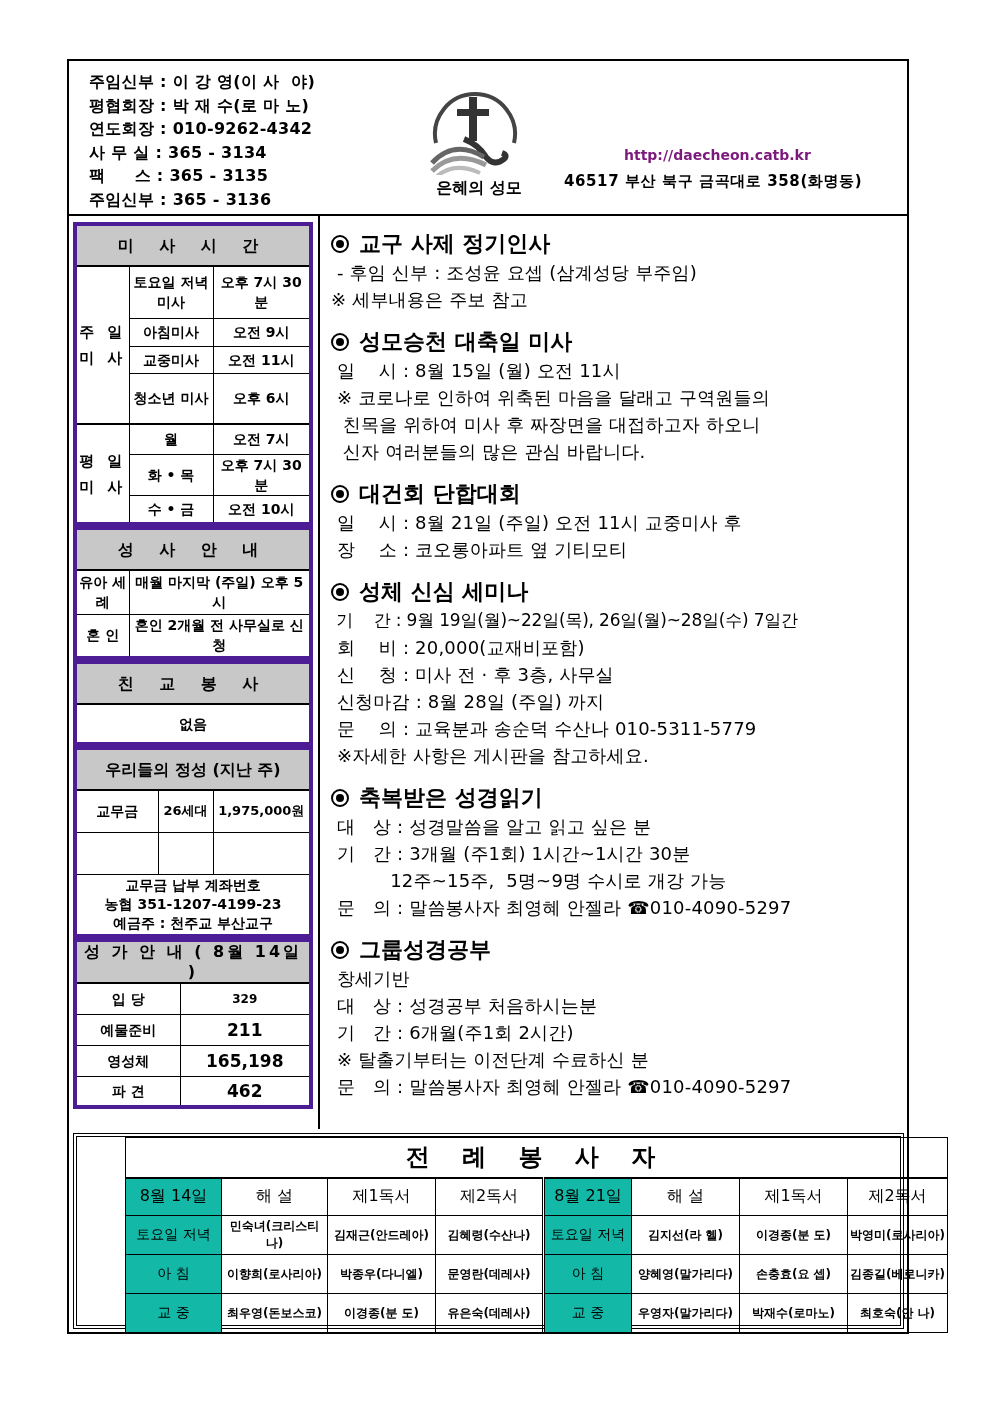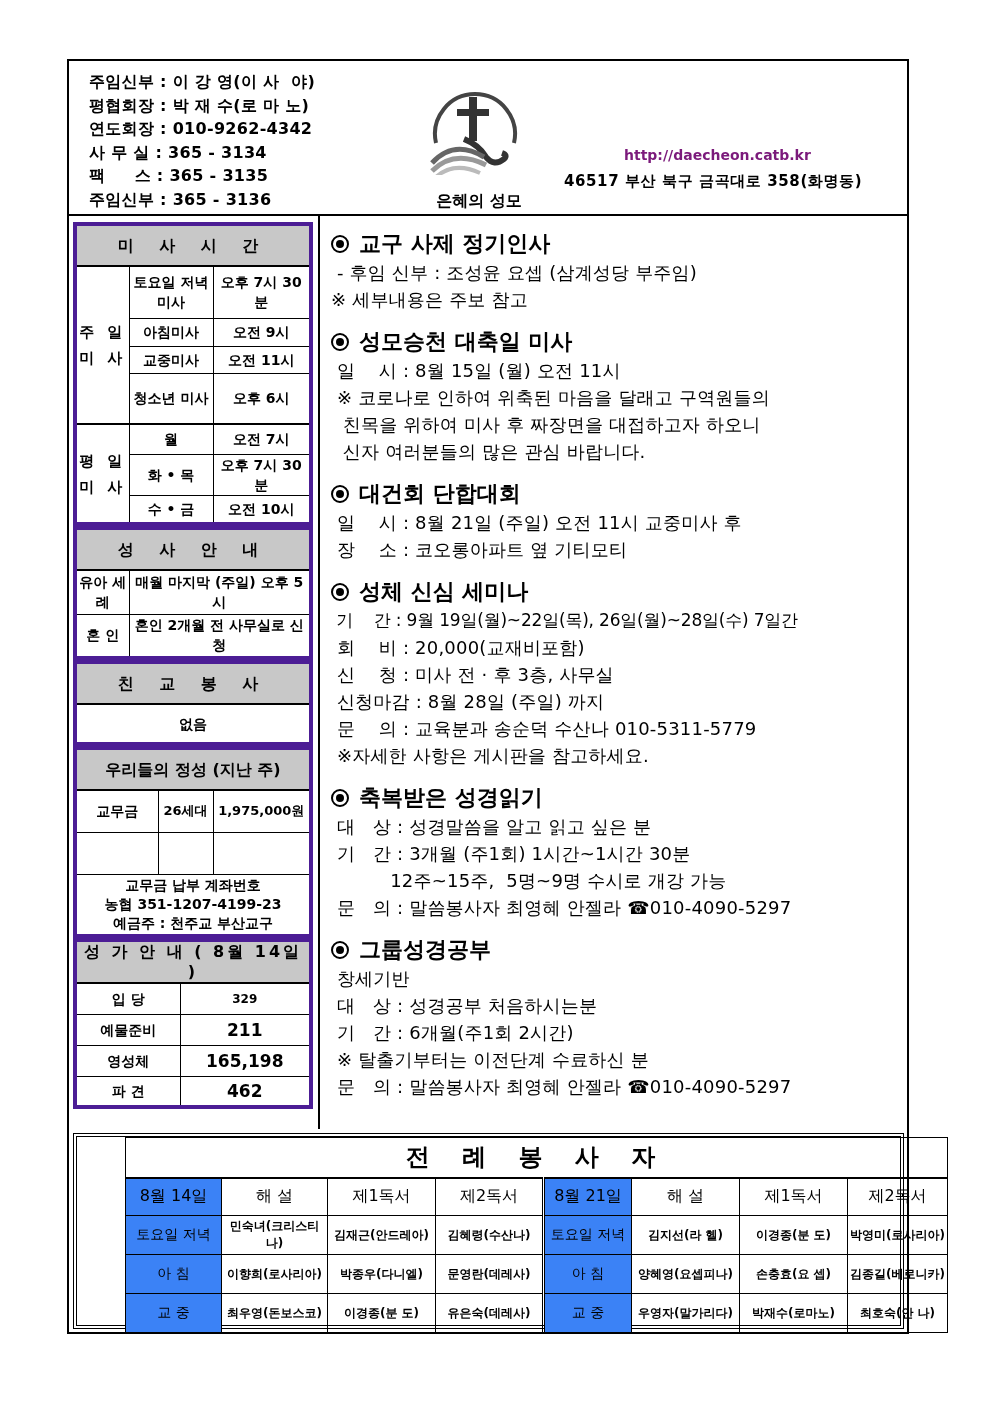"은혜의 성모" .logo-caption { top: 108px -> 95px }
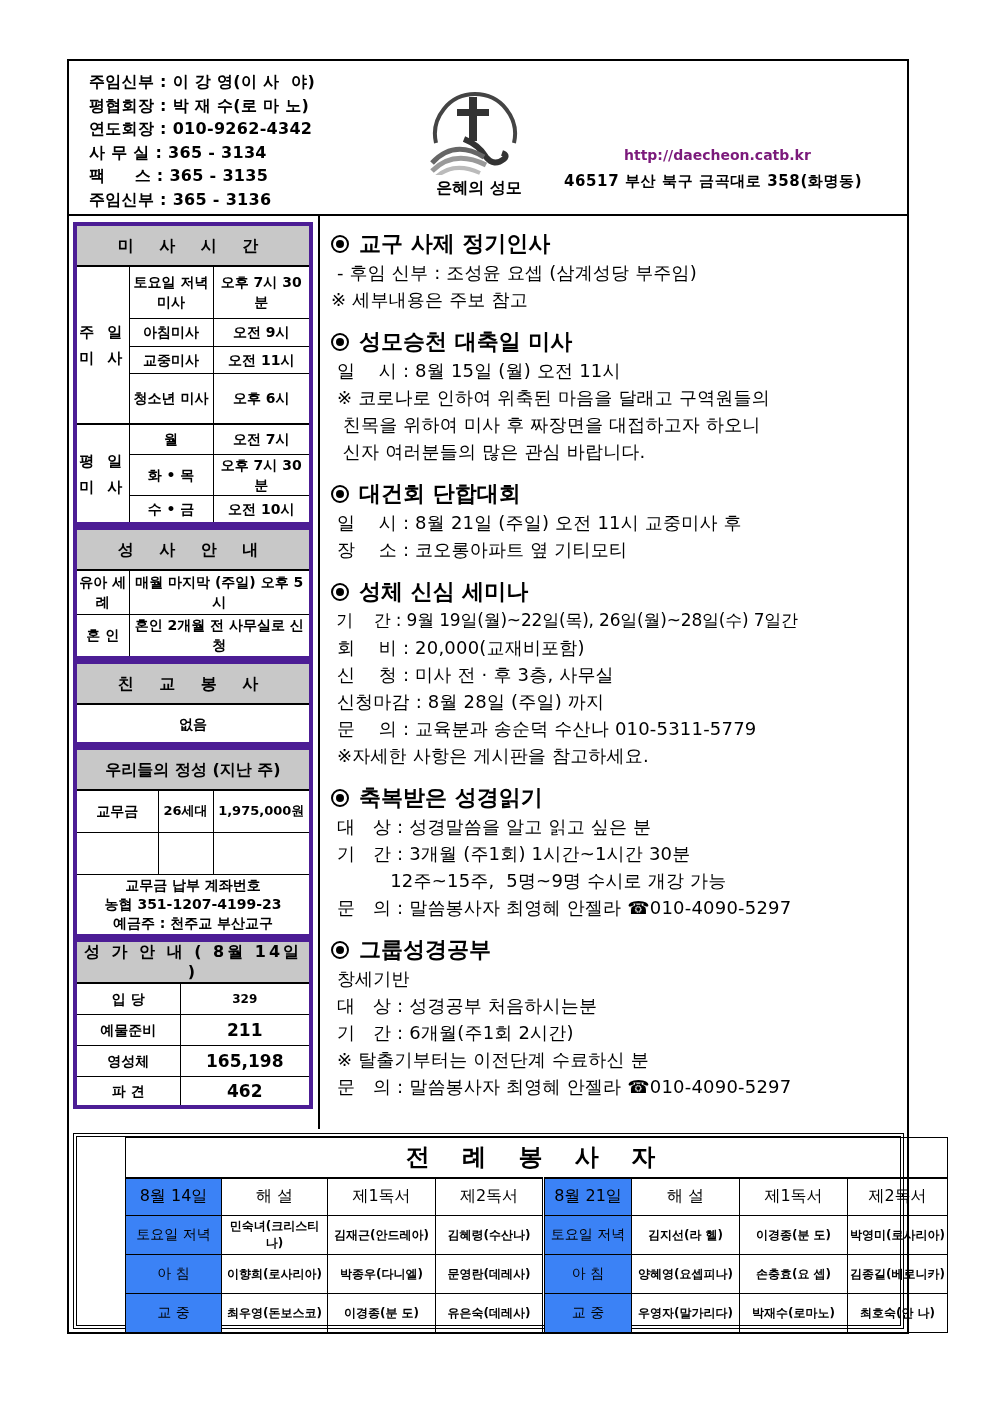"8월 14일" table.bt td.gray { background: #3b82f6 -> #14b8a6 }
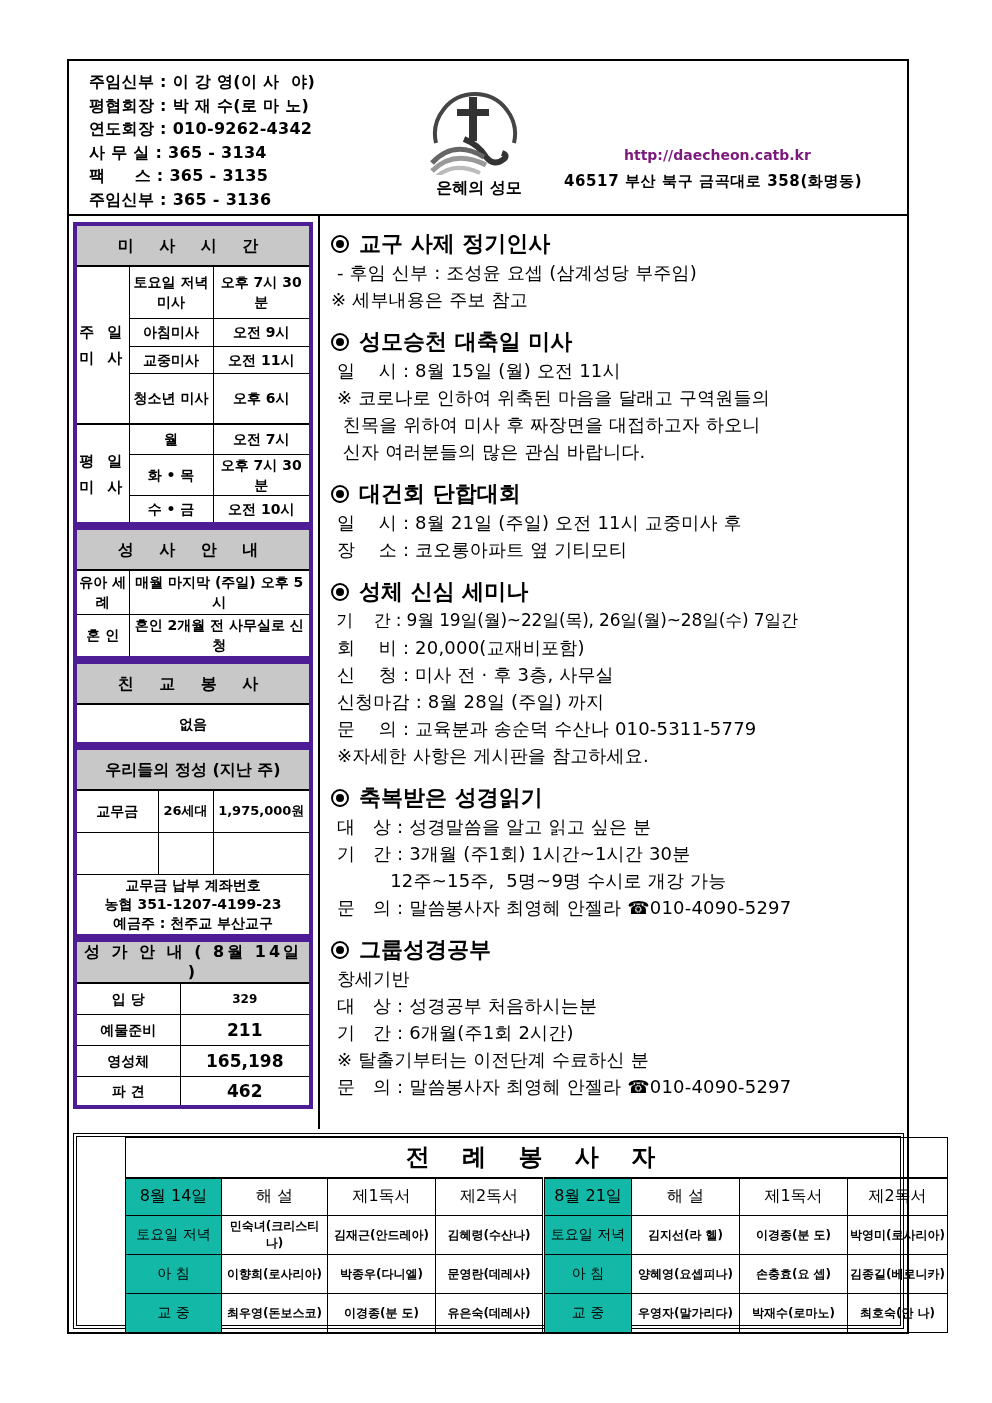"양혜영(요셉피나)" td.nm { text: 요셉피나 -> 말가리다 }
